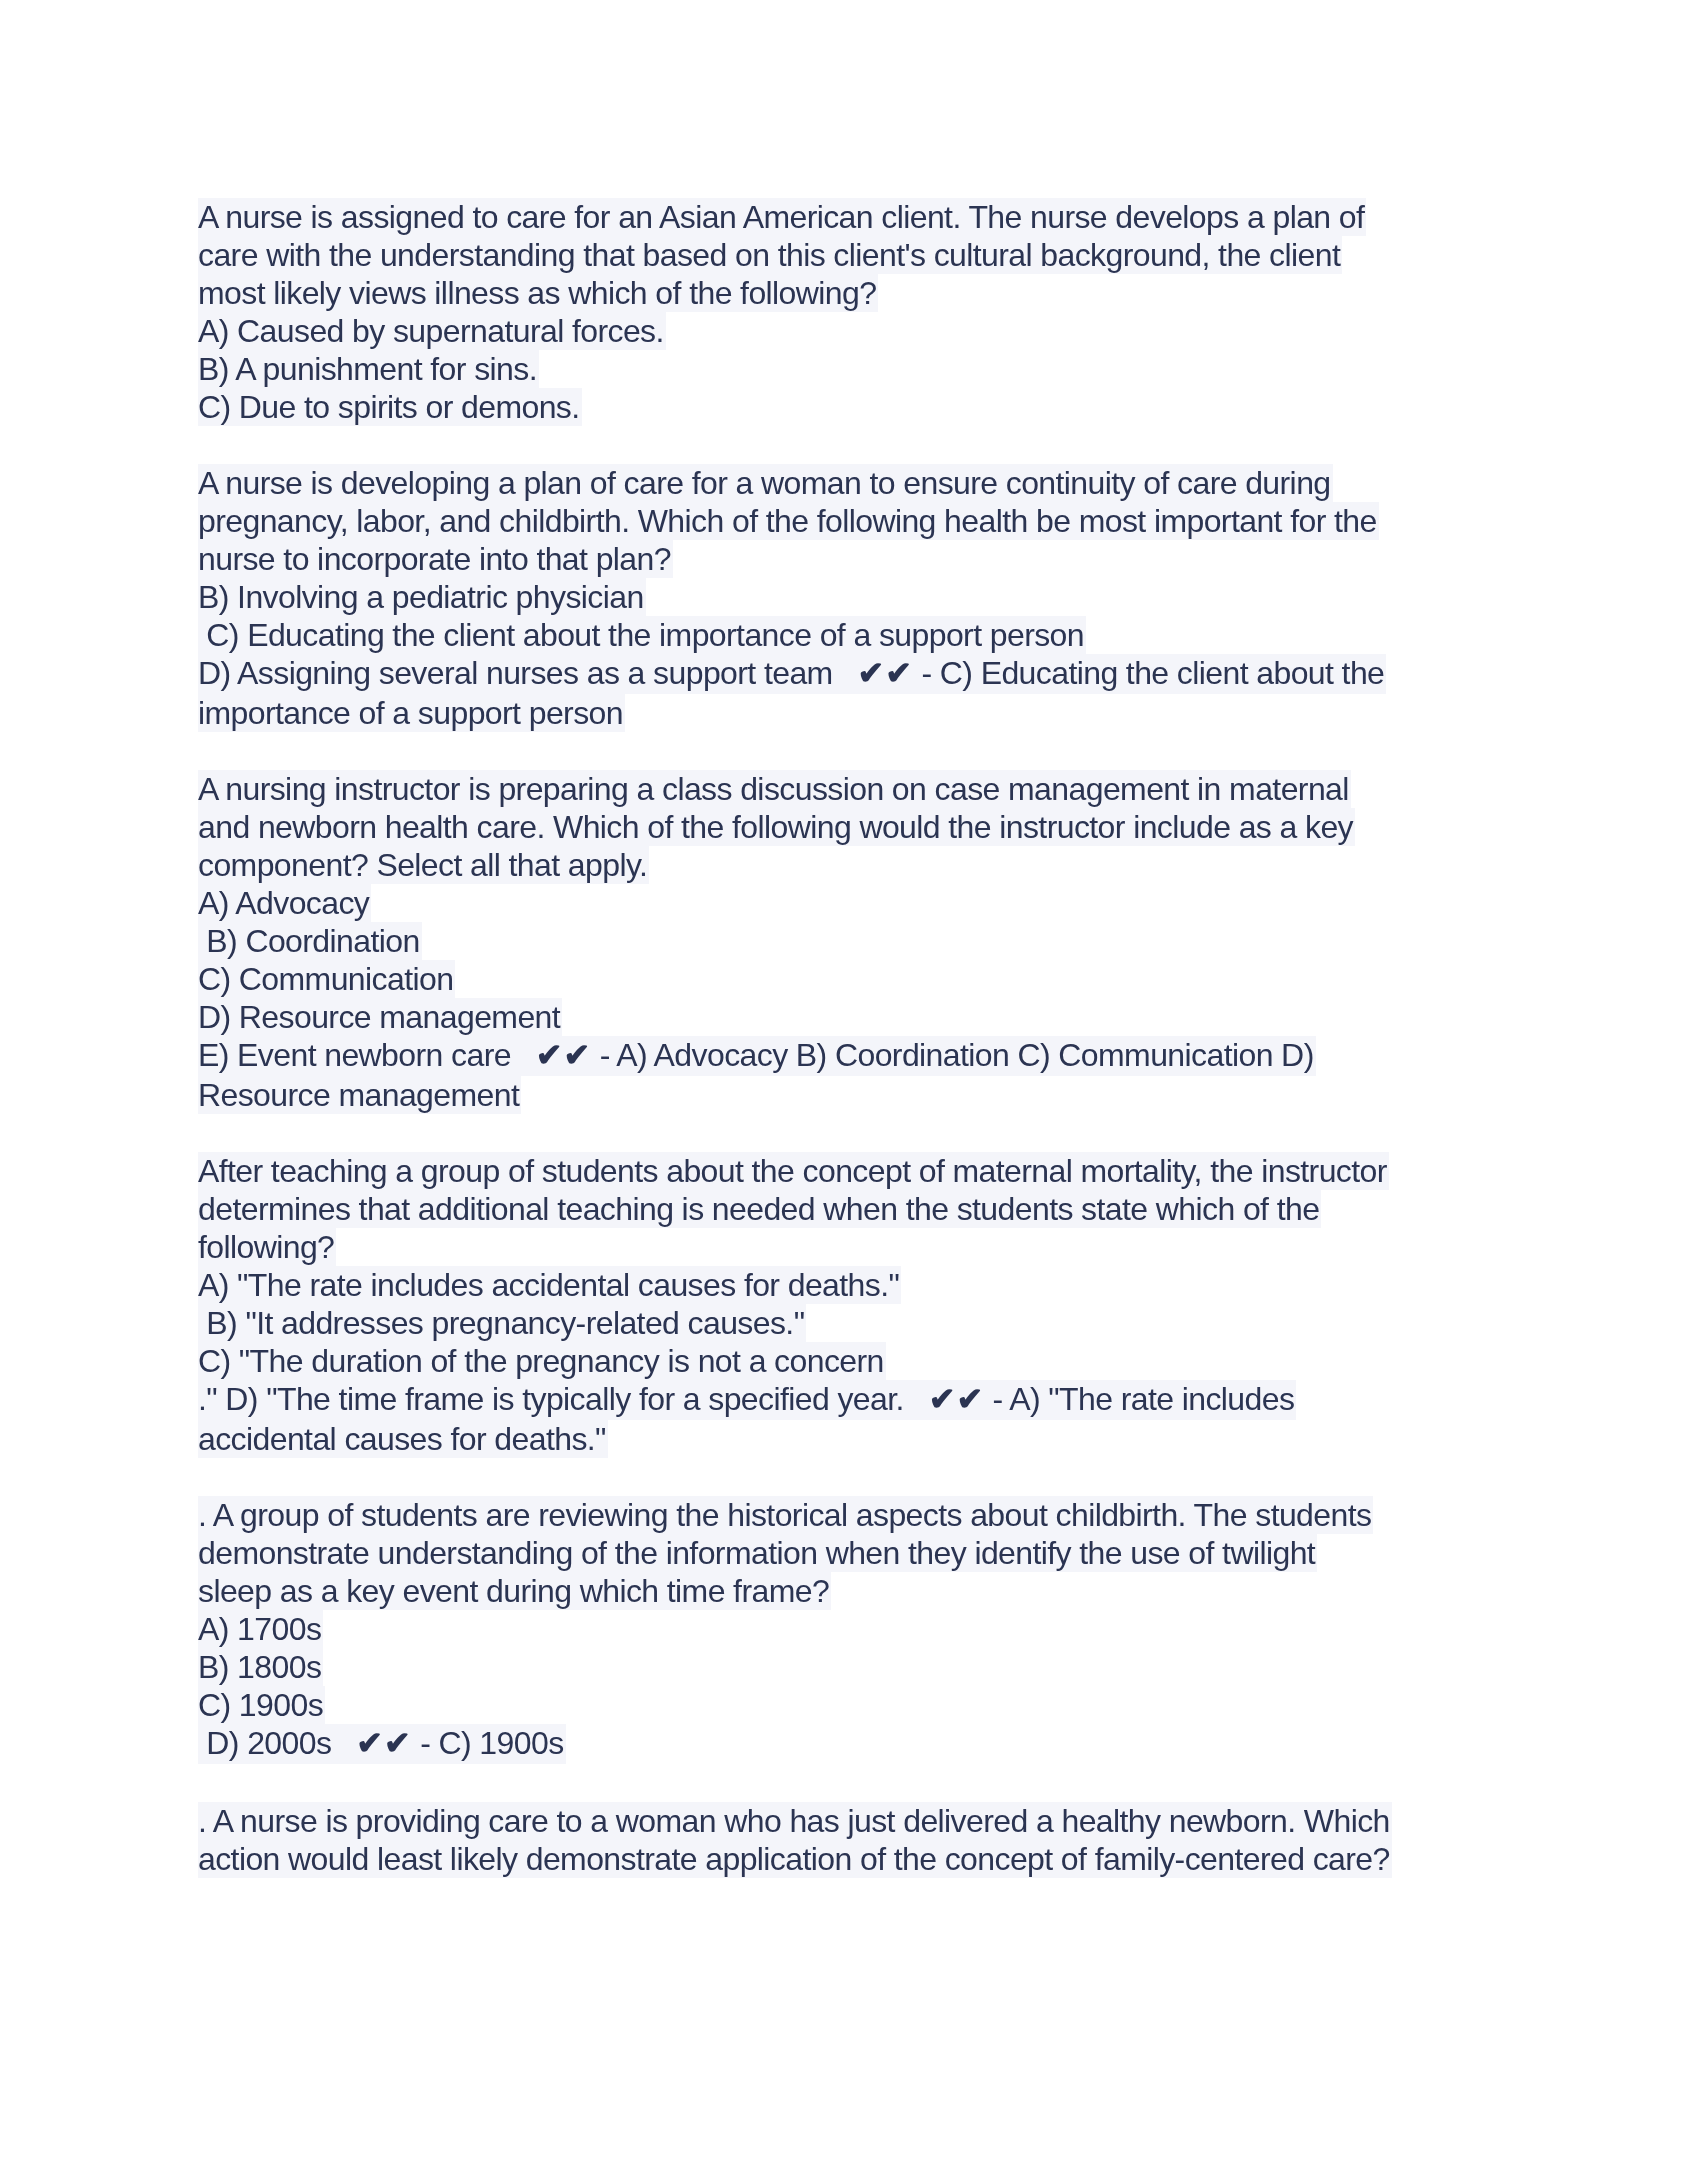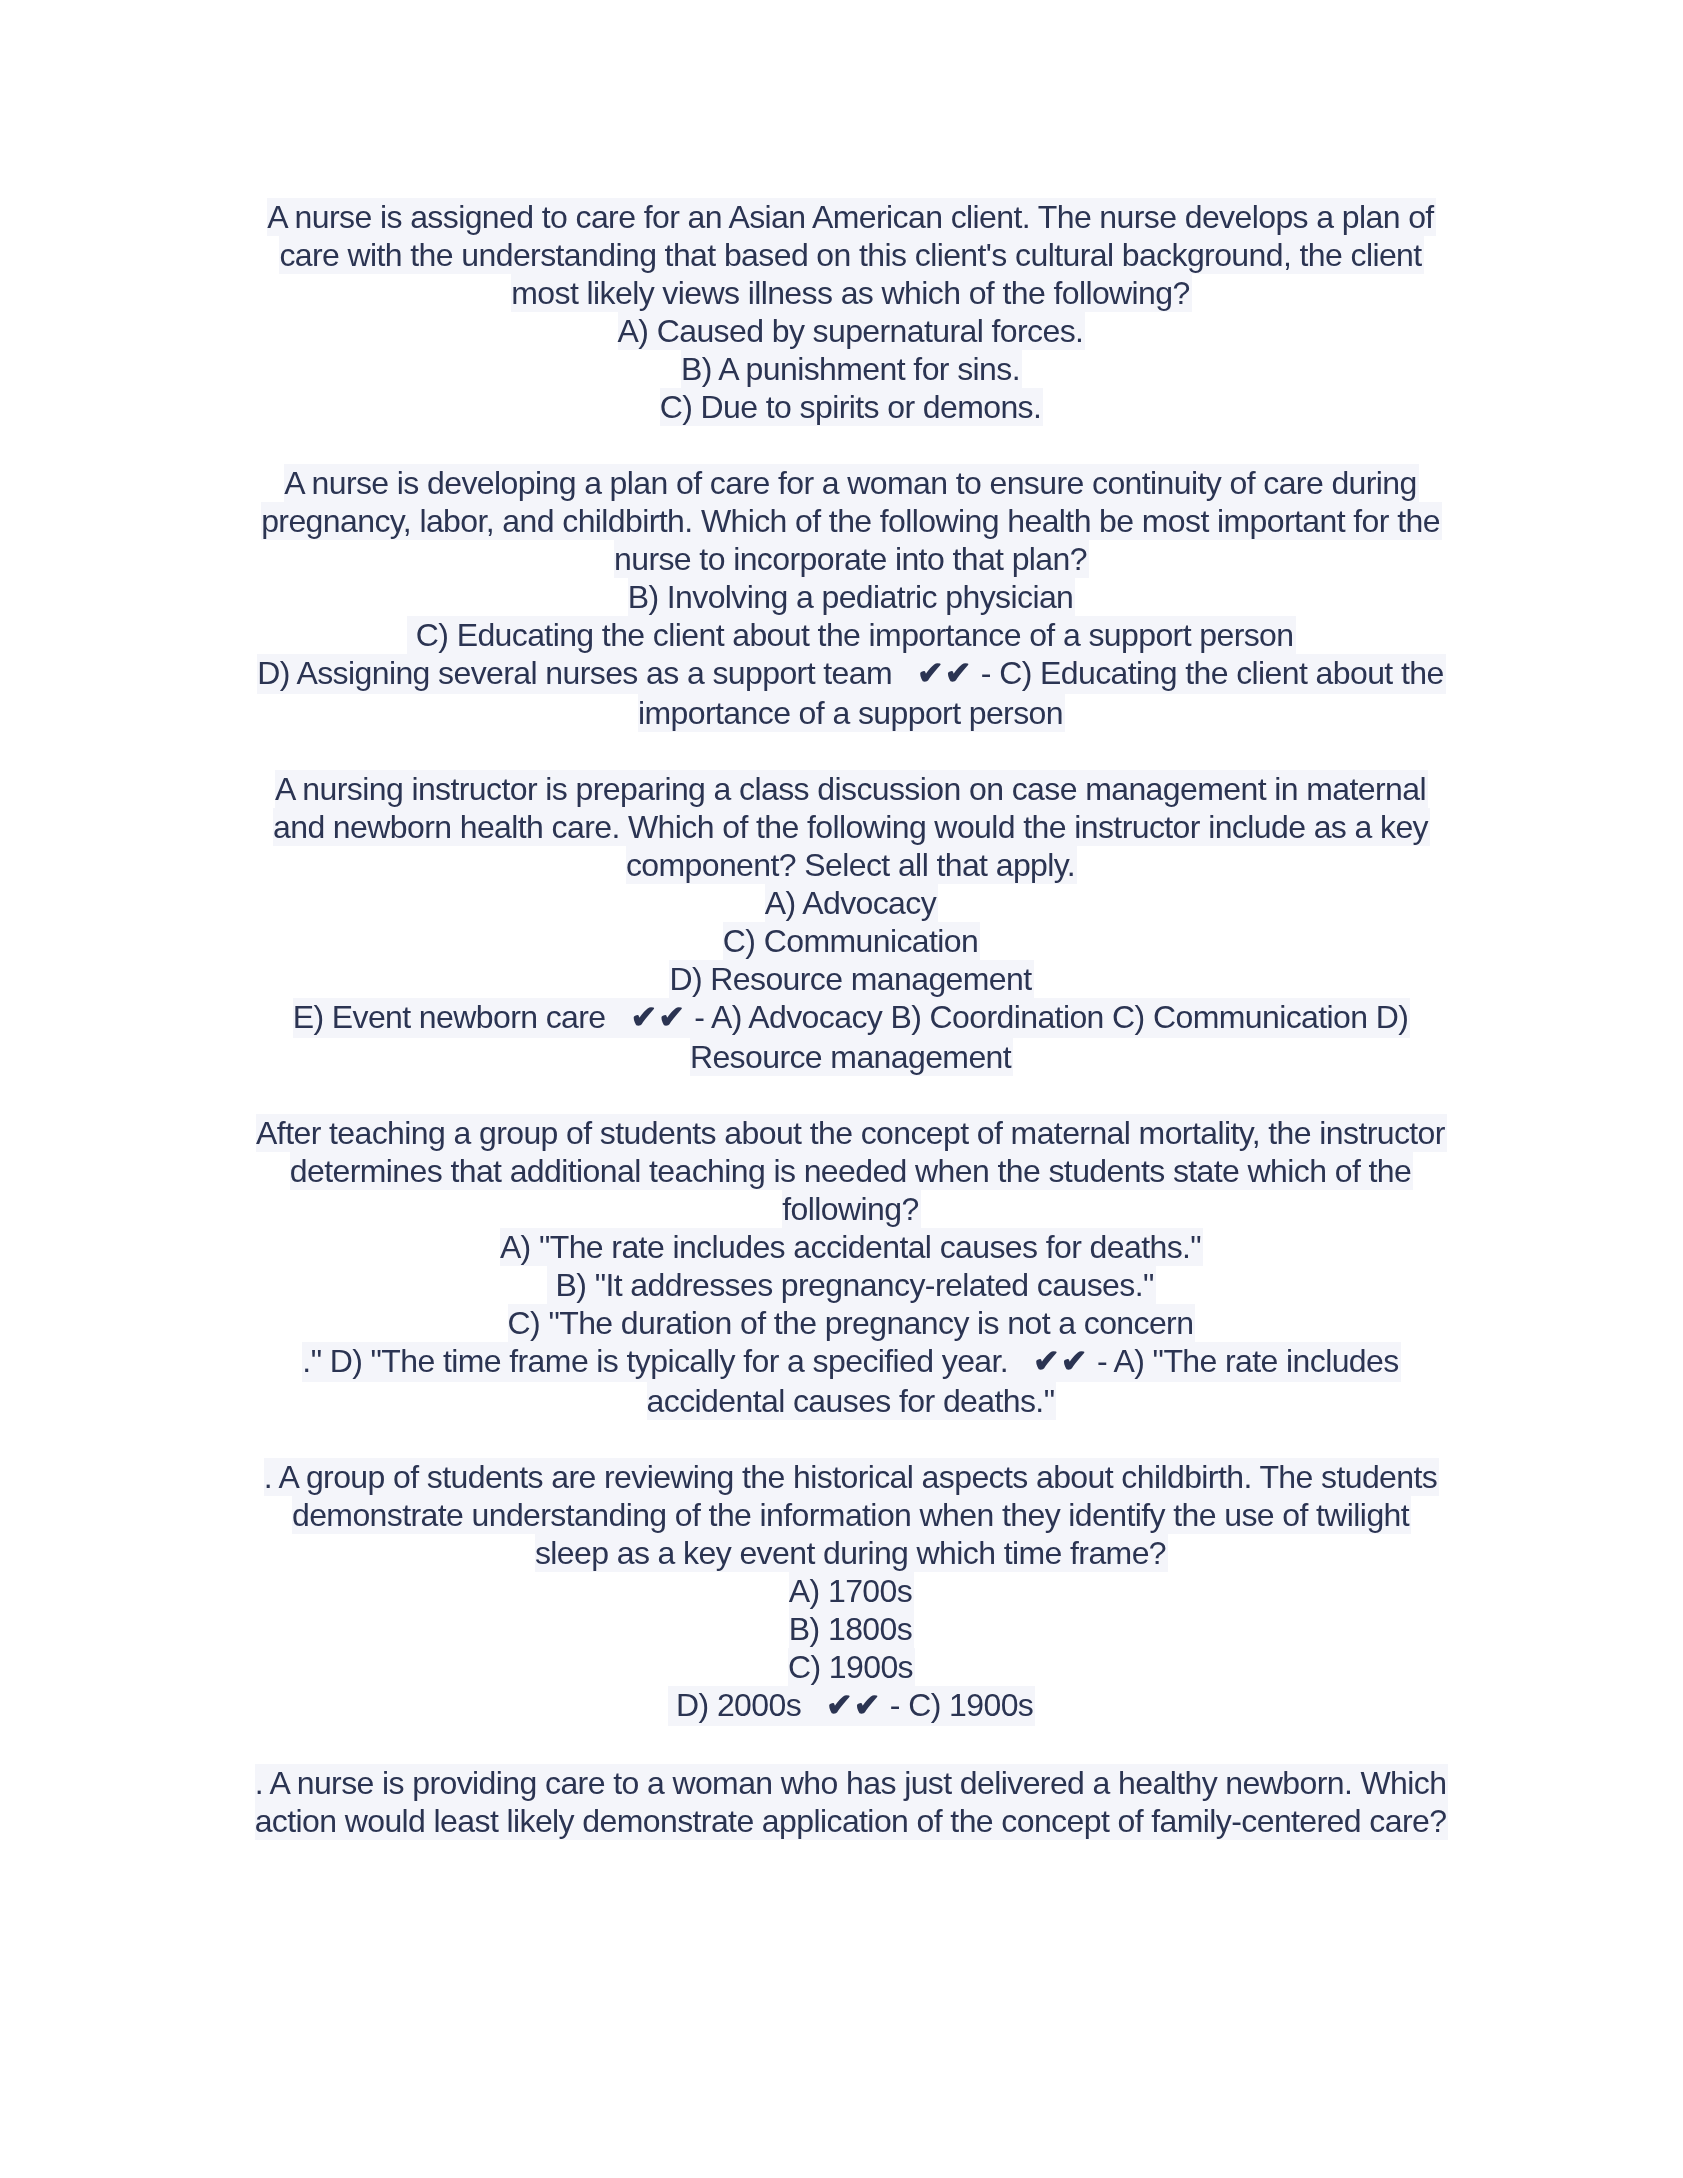"A nurse is assigned to" .q { text-align: center -> none }
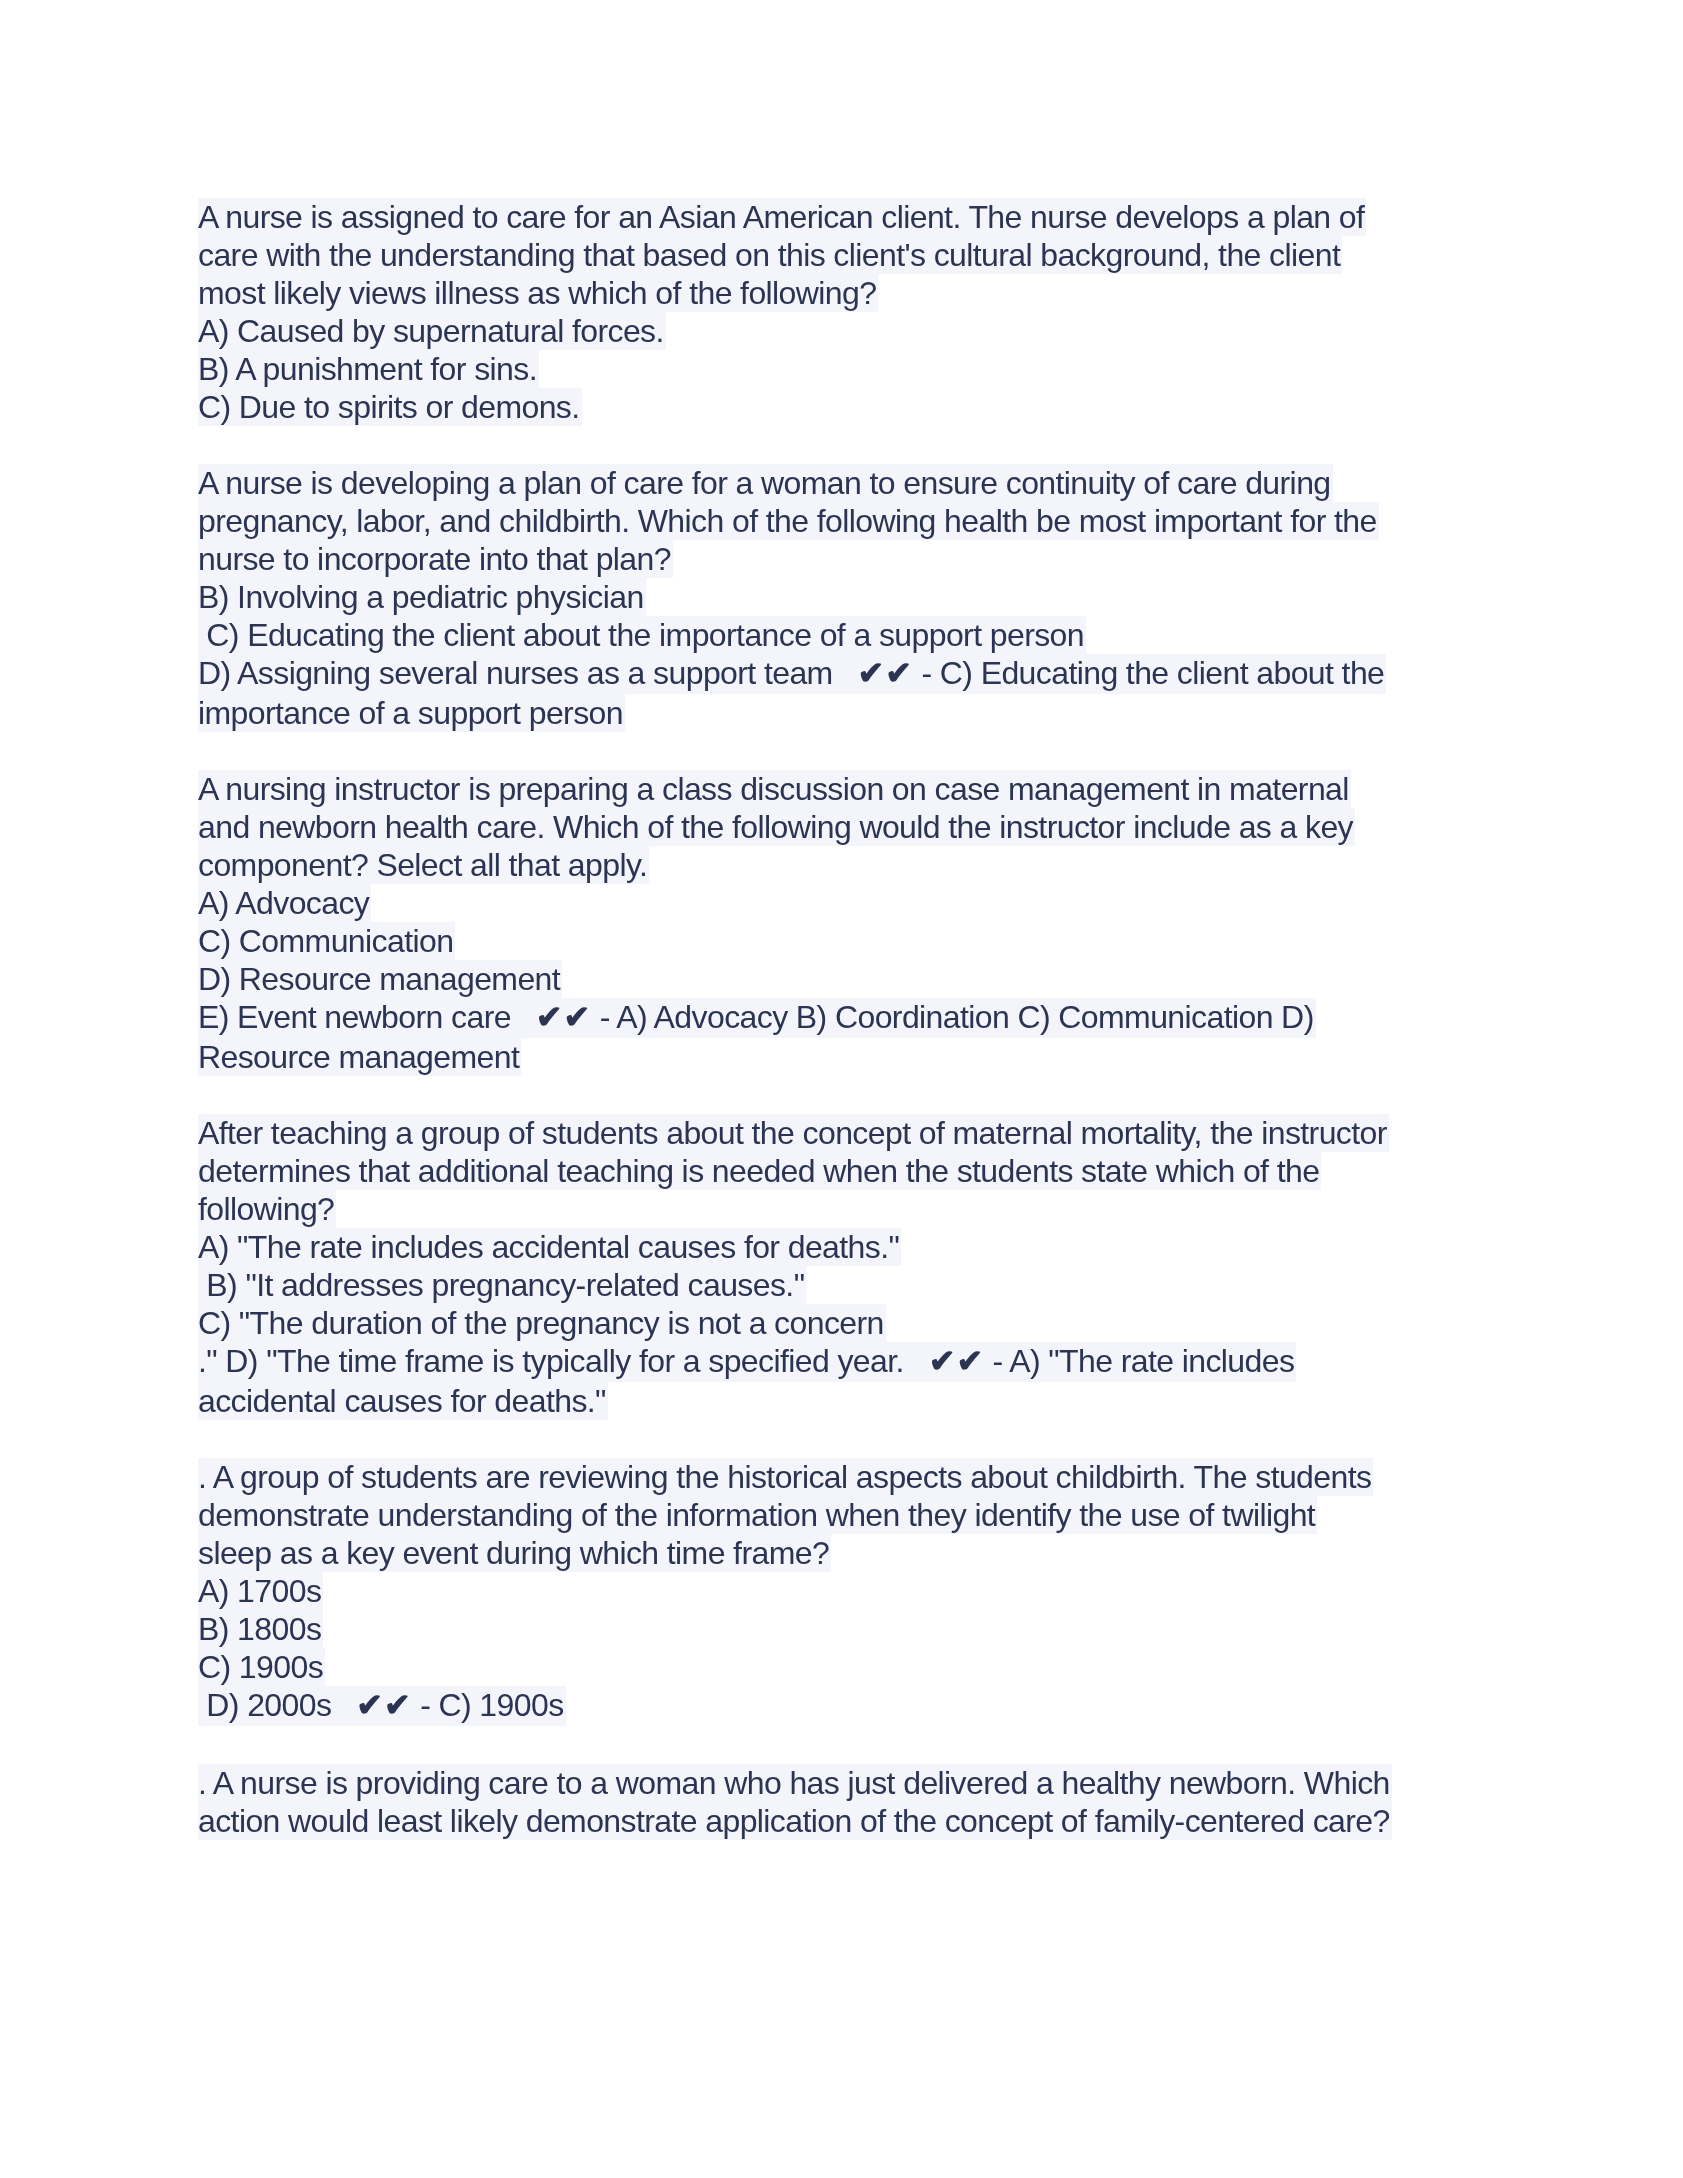"B) Coordination" div.line { html: none -> <div><span> B) Coordination</span></div> }
